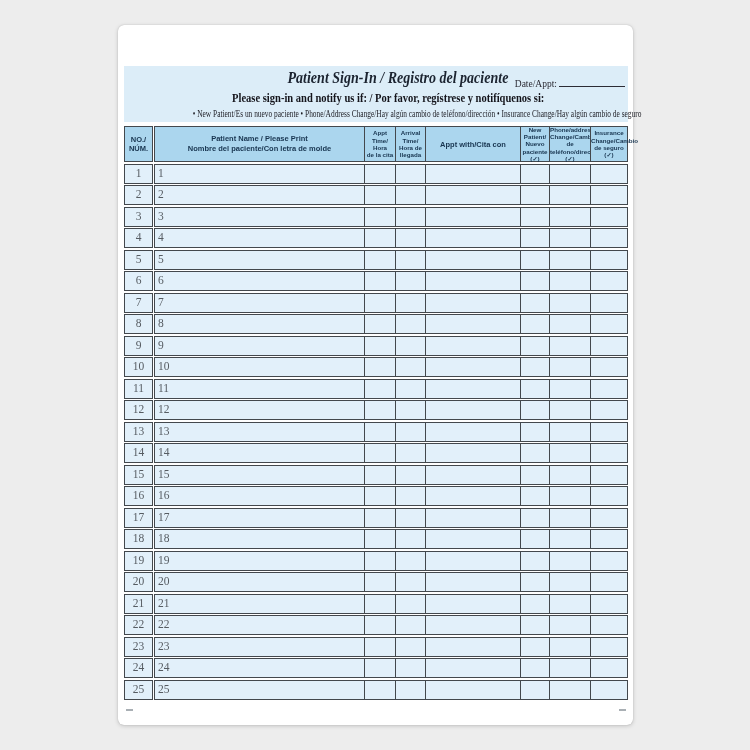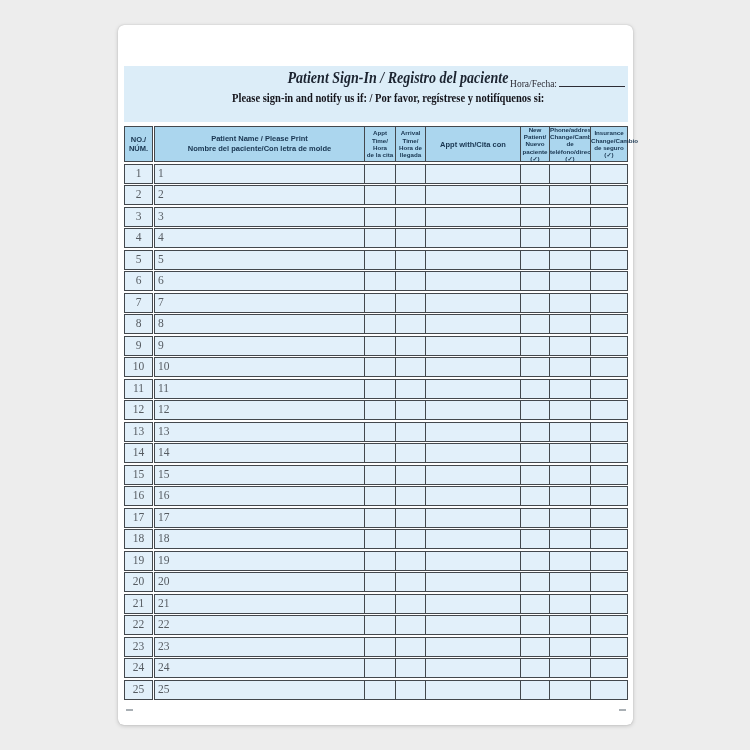"Hora/Fecha:" span { text: Hora/Fecha -> Date/Appt }
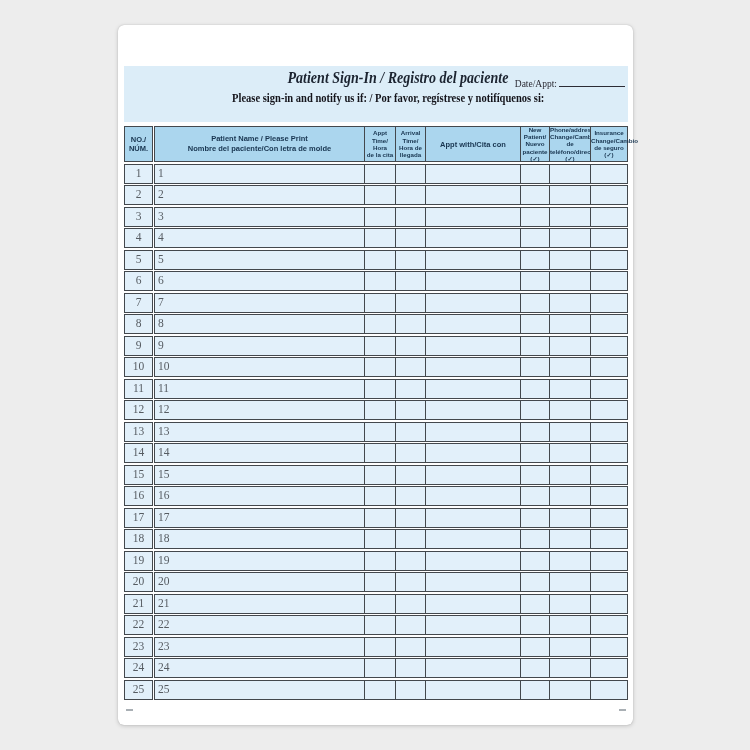"• New Patient/Es un nuevo" div.bullets { html: none -> <div> <span>• New Patient/Es un nuevo paciente • Phone/Address Change/Hay algún cambio de teléfono/dirección • Insurance Change/Hay algún cambio de seguro</span> </div> }
